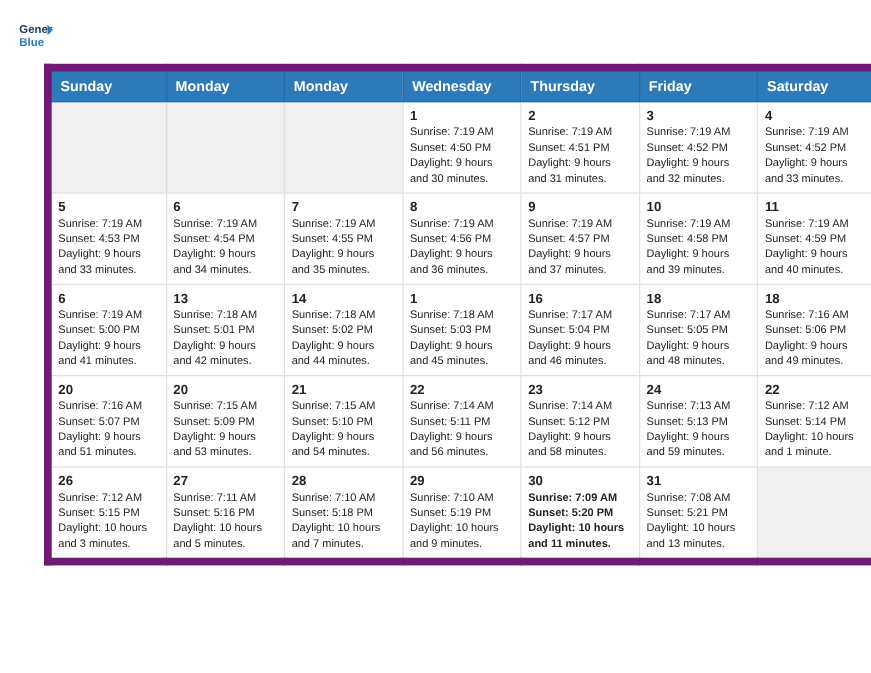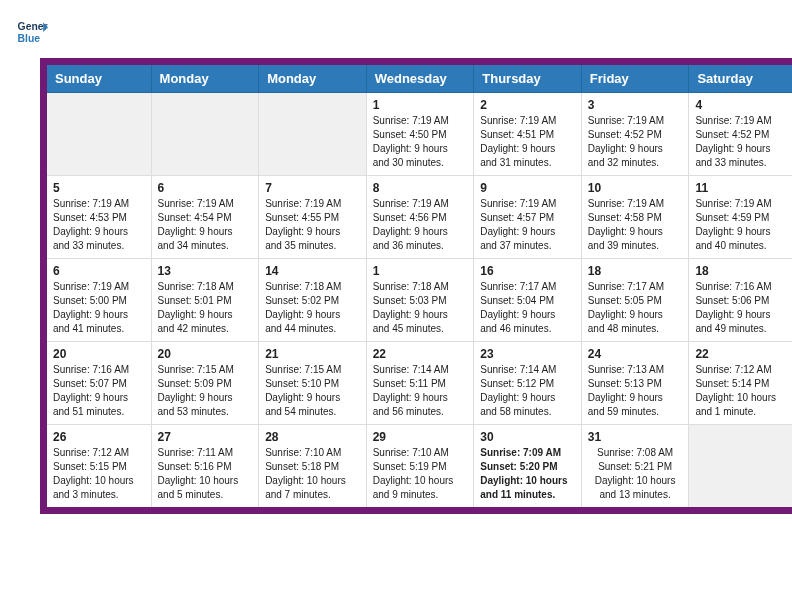"Sunrise: 7:08 AM" div.day-info { text-align: center -> none }
